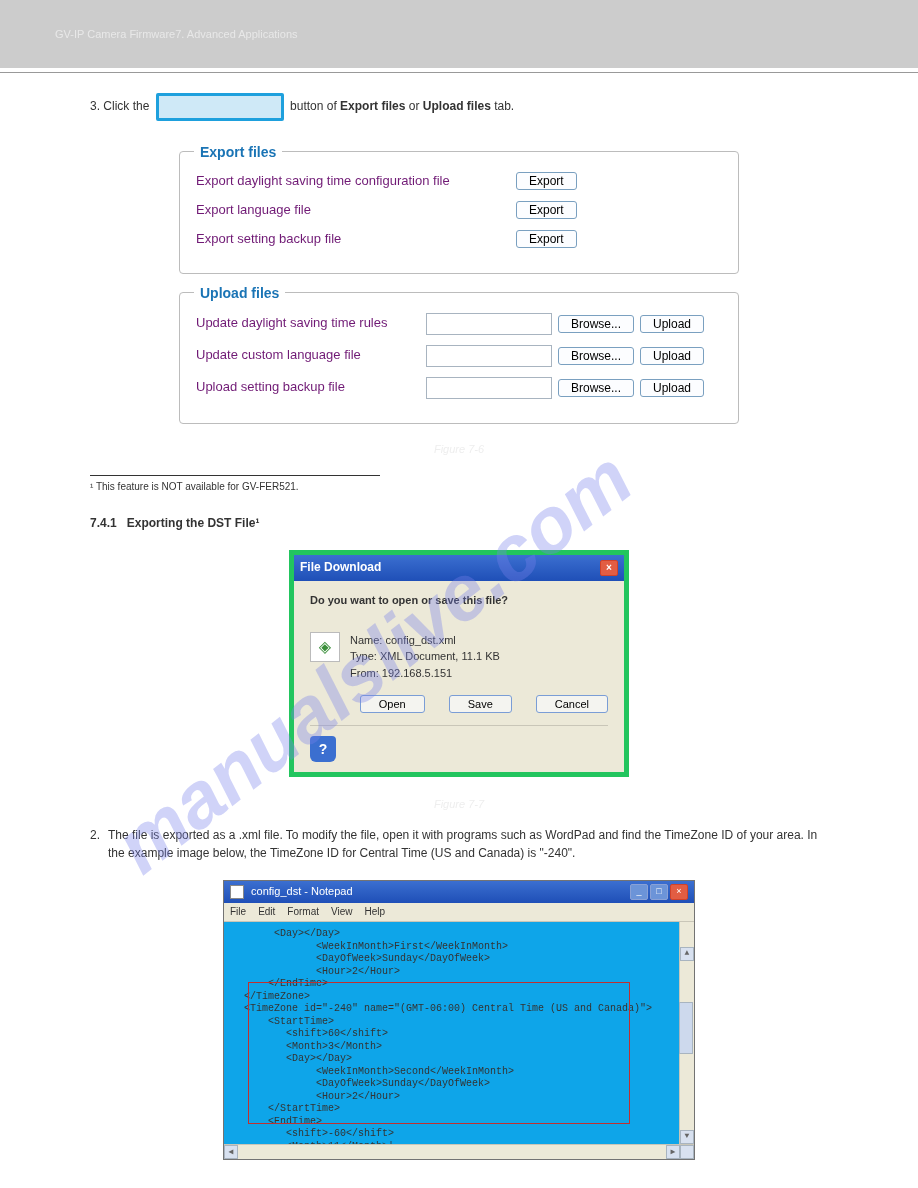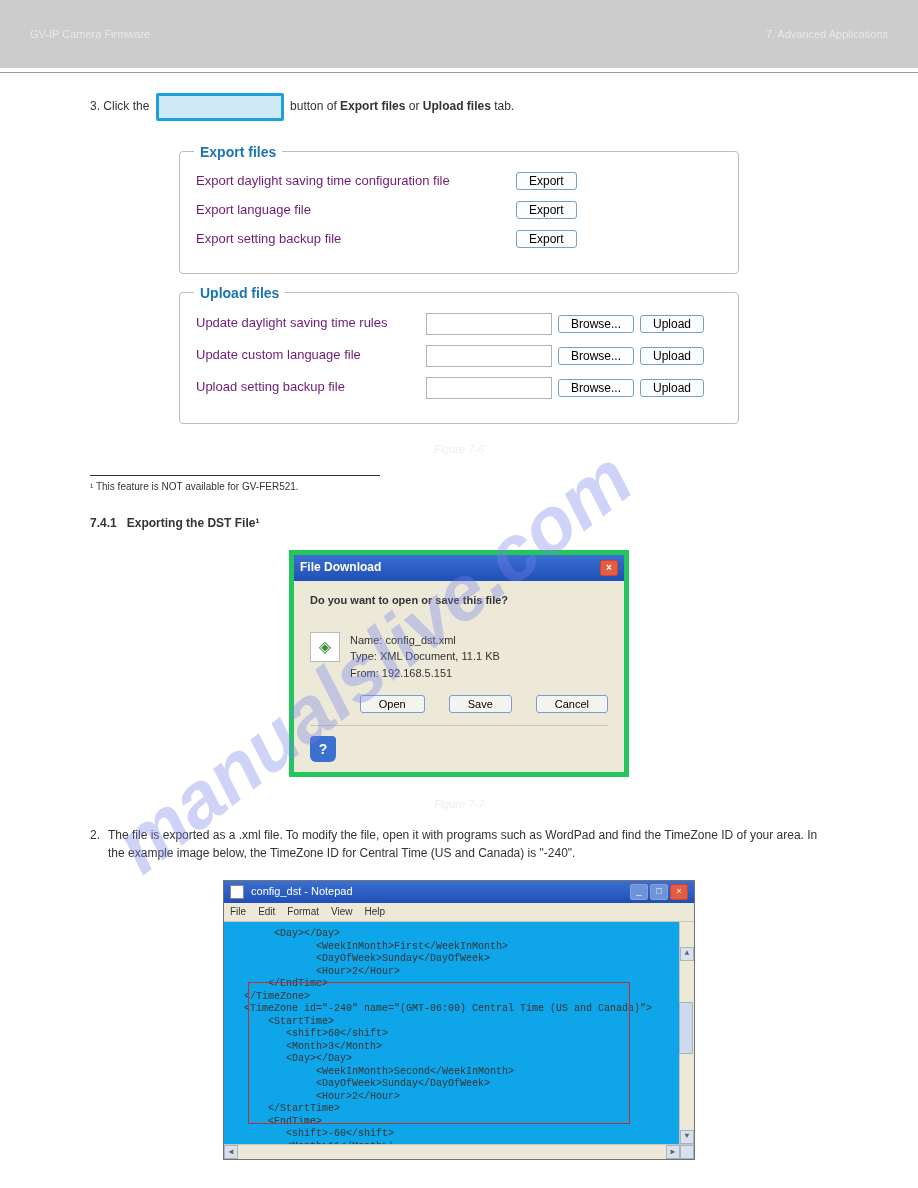"GV-IP Camera Firmware" .top-banner-inner { justify-content: space-between -> none; margin-left: none -> 25px }
